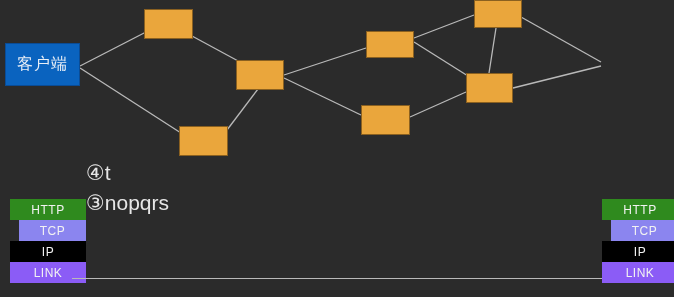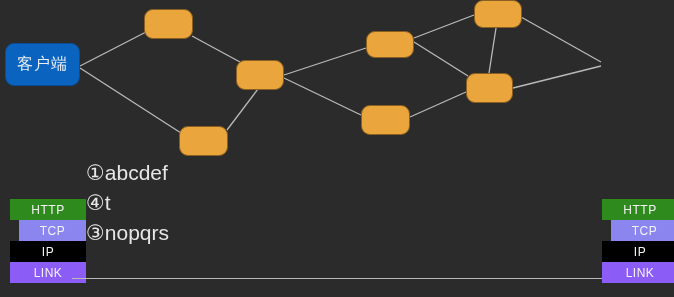"客户端" .node { border-radius: 9px -> none }
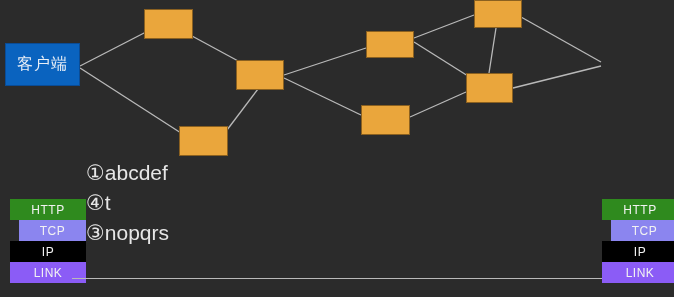"①abcdef" div { html: <div>①abcdef</div> -> none }
